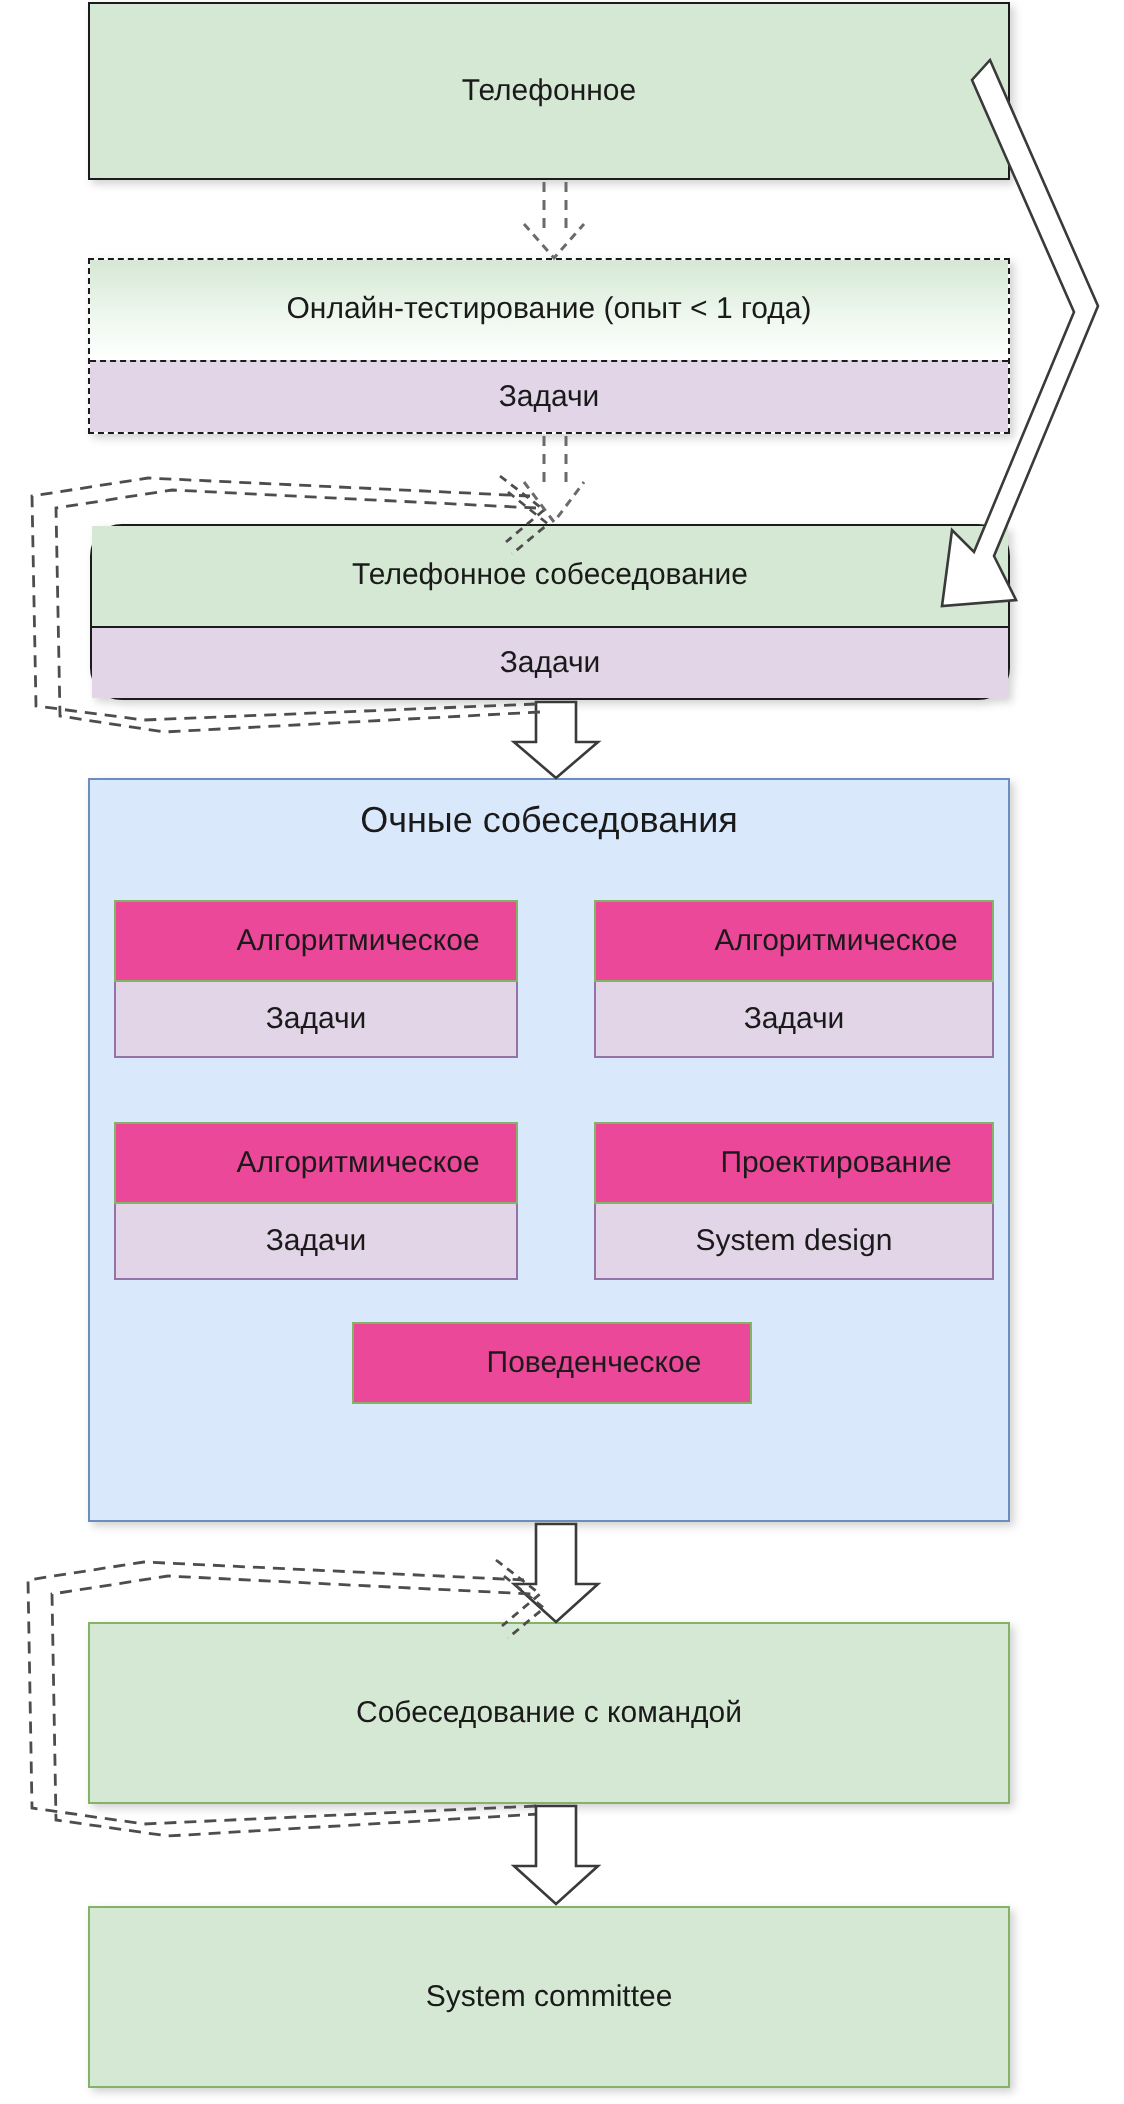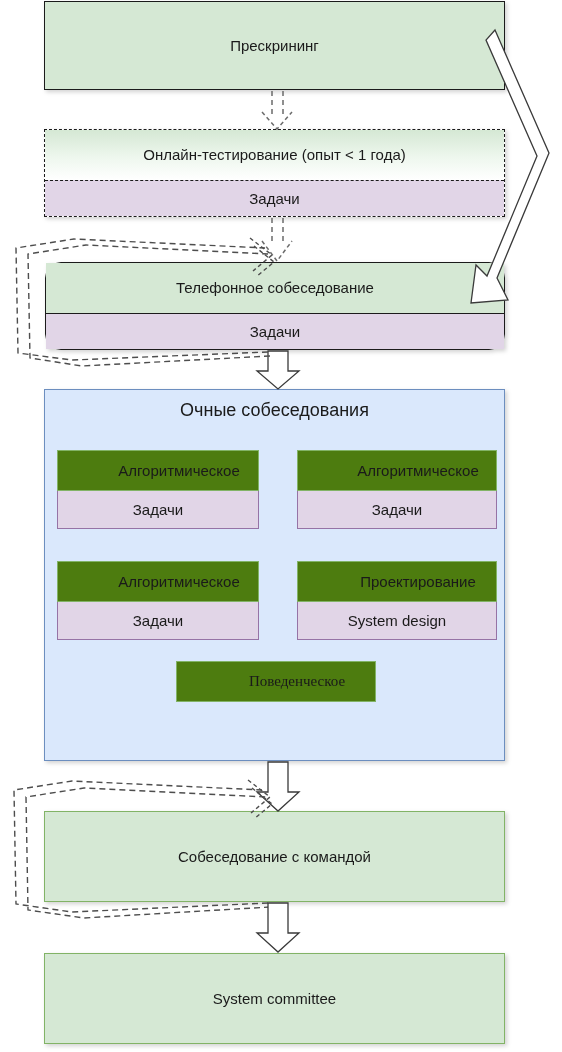"Прескрининг" div.cell { text: Прескрининг -> Телефонное }
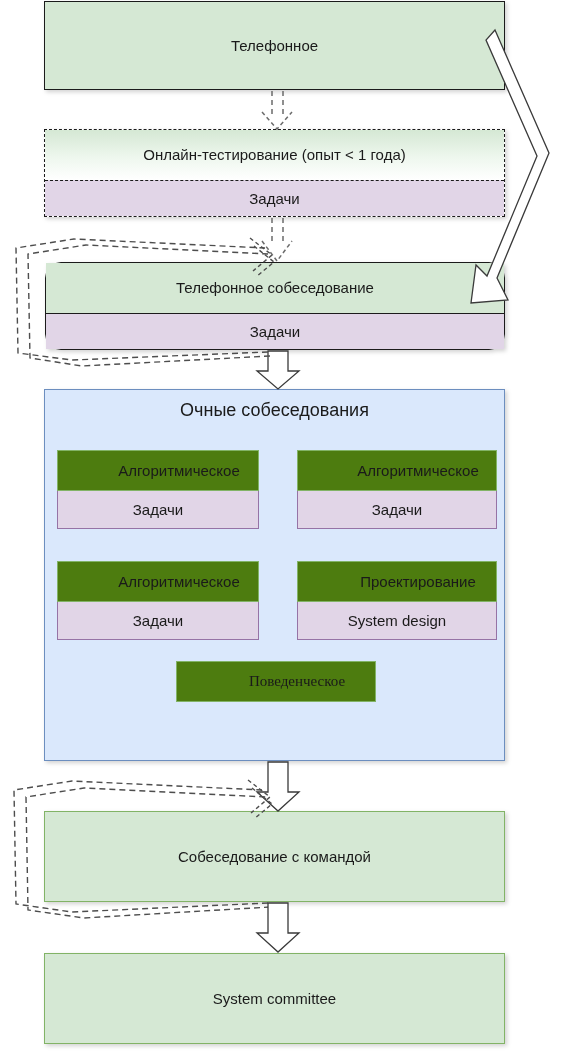"Алгоритмическое" .box-sub .cell.green { background: #4d7c0f -> #ec4899 }
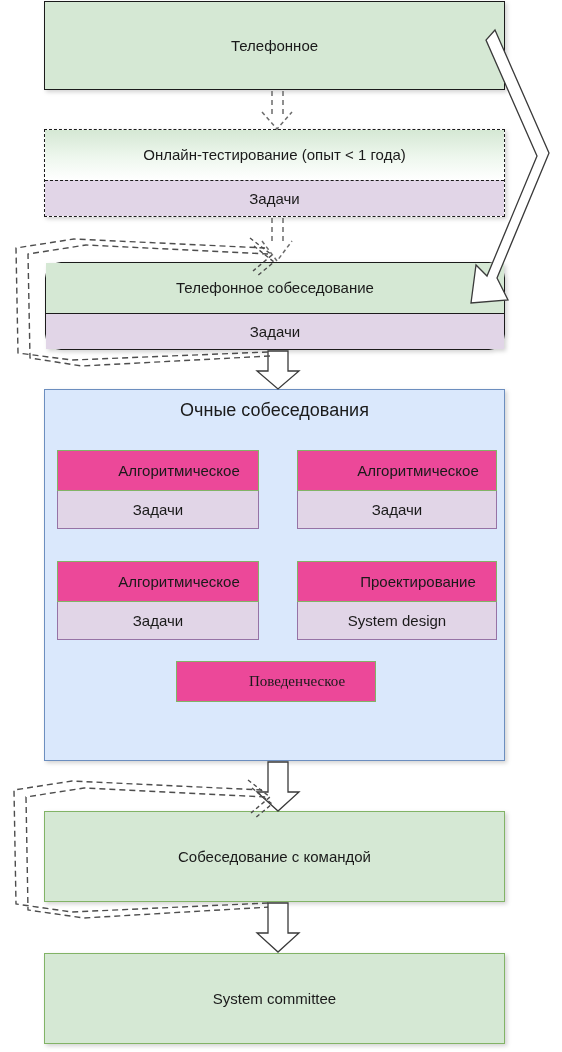"Поведенческое" div.cell { font-family: Liberation Serif, serif -> none }
